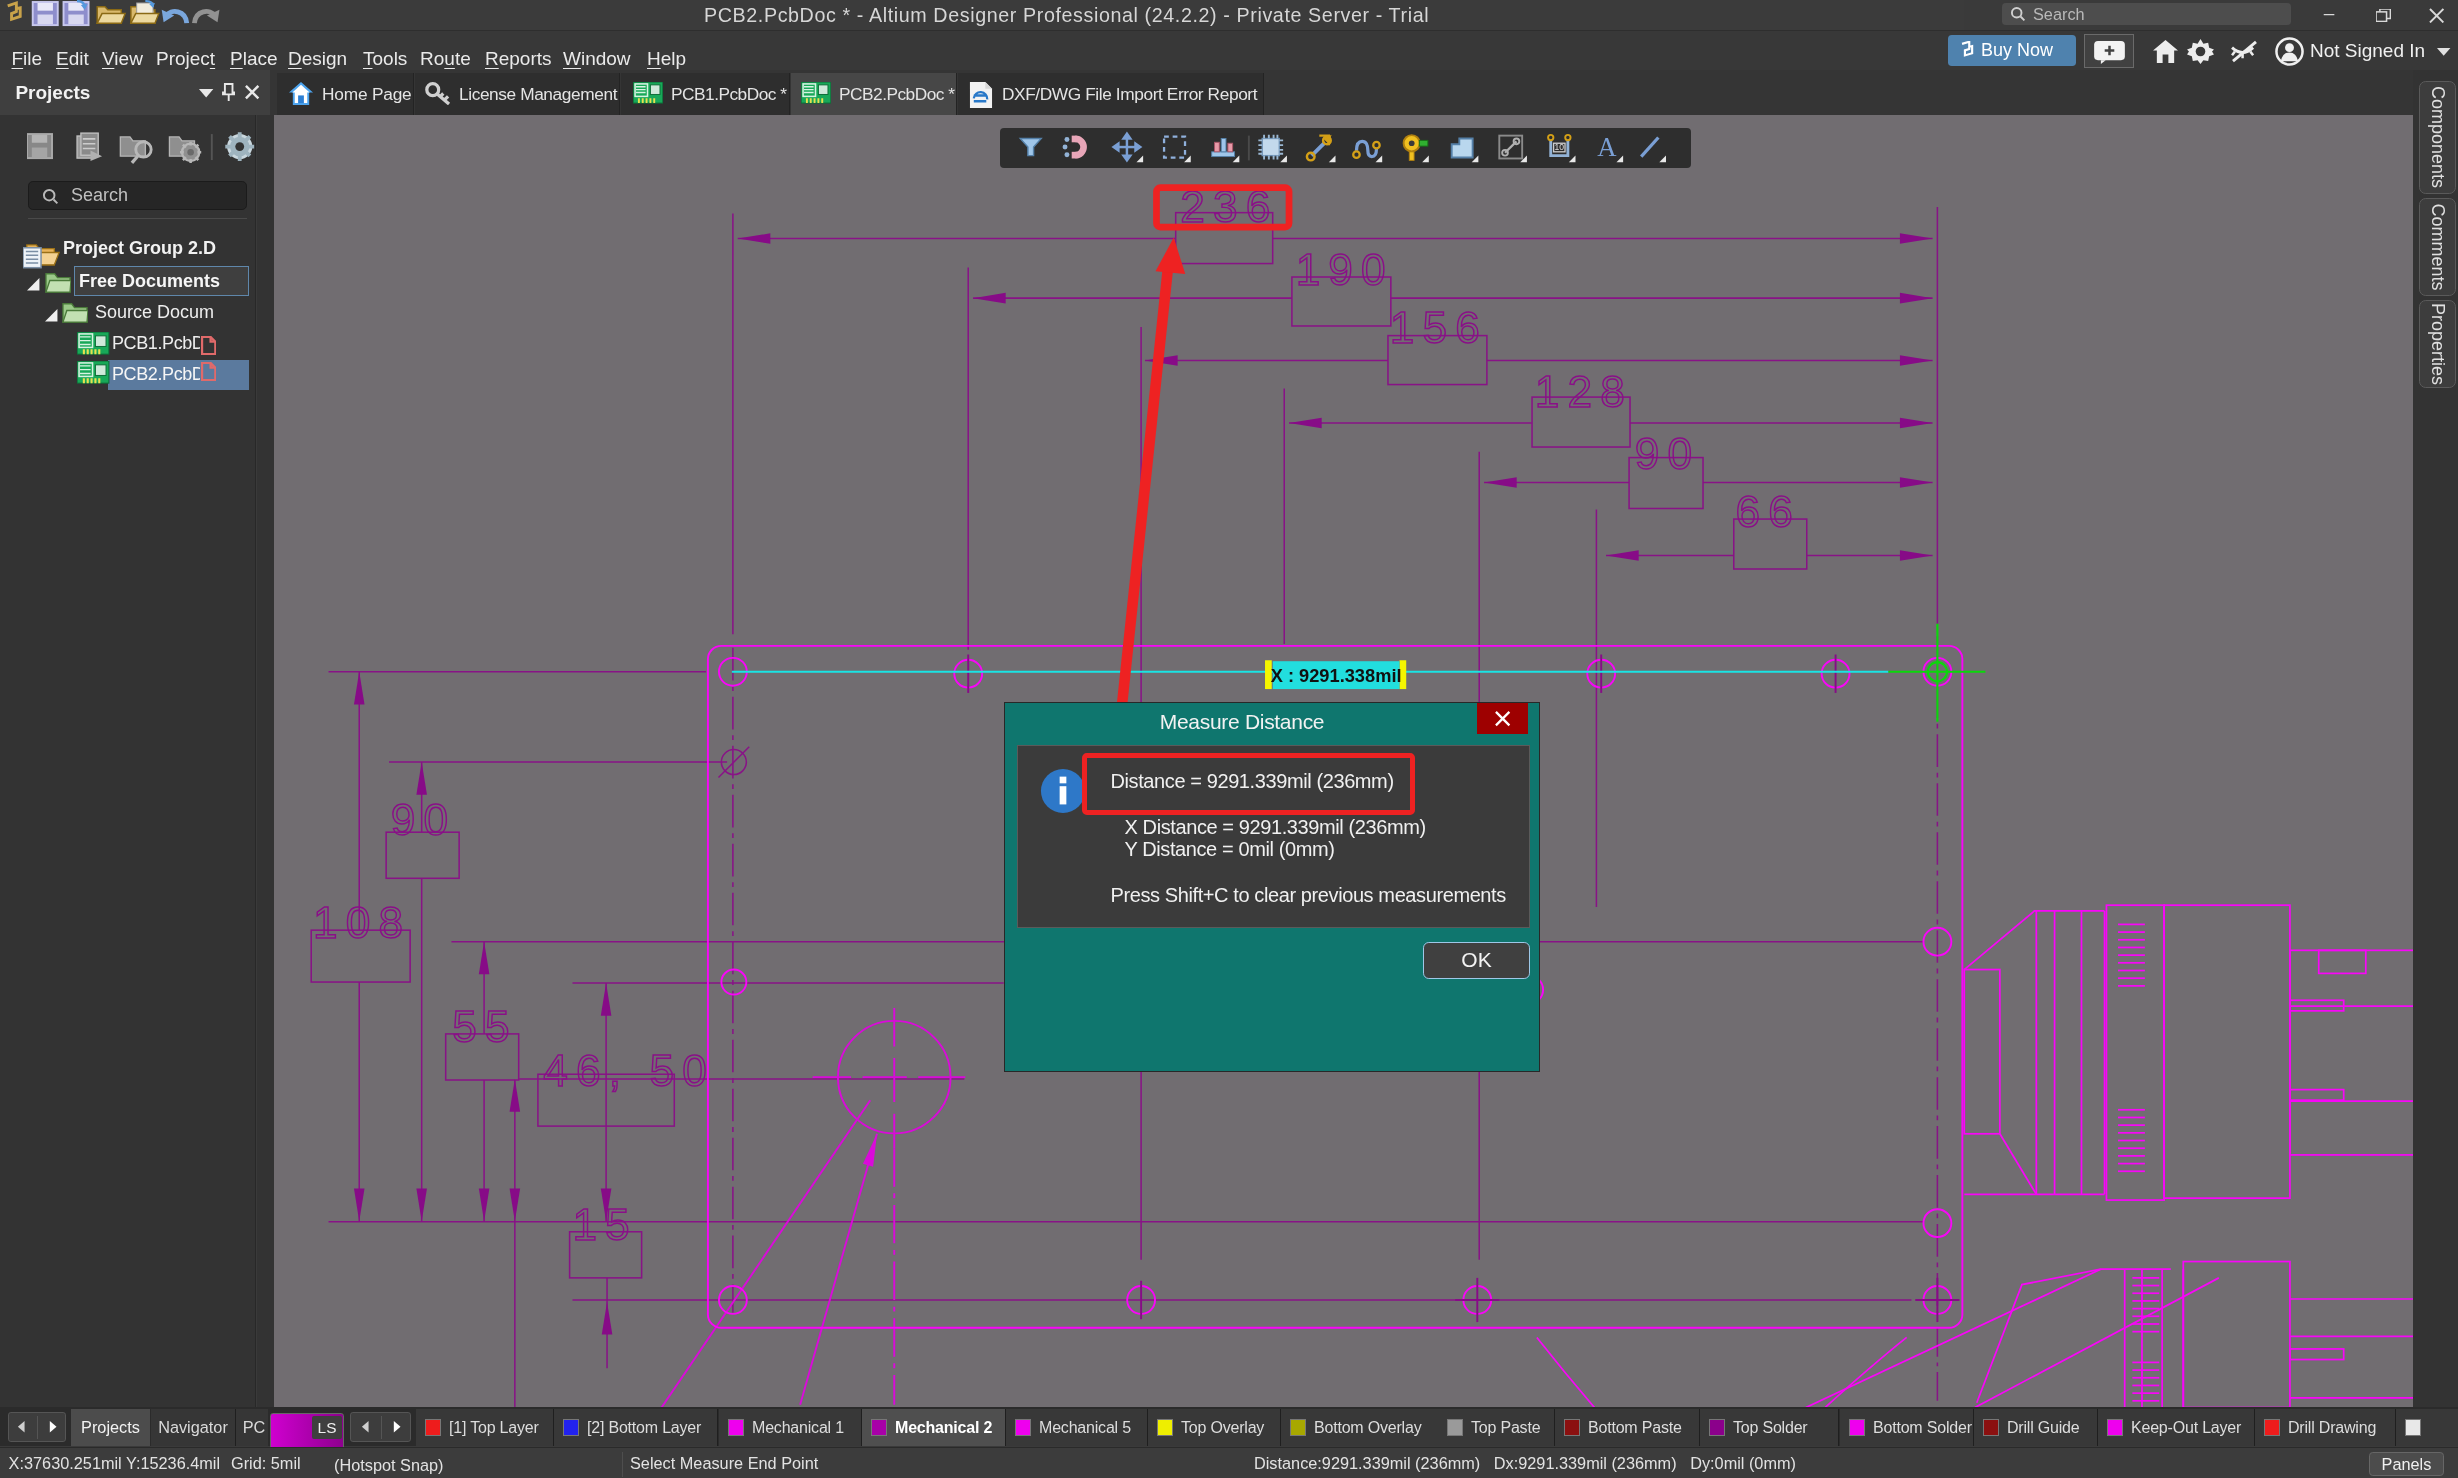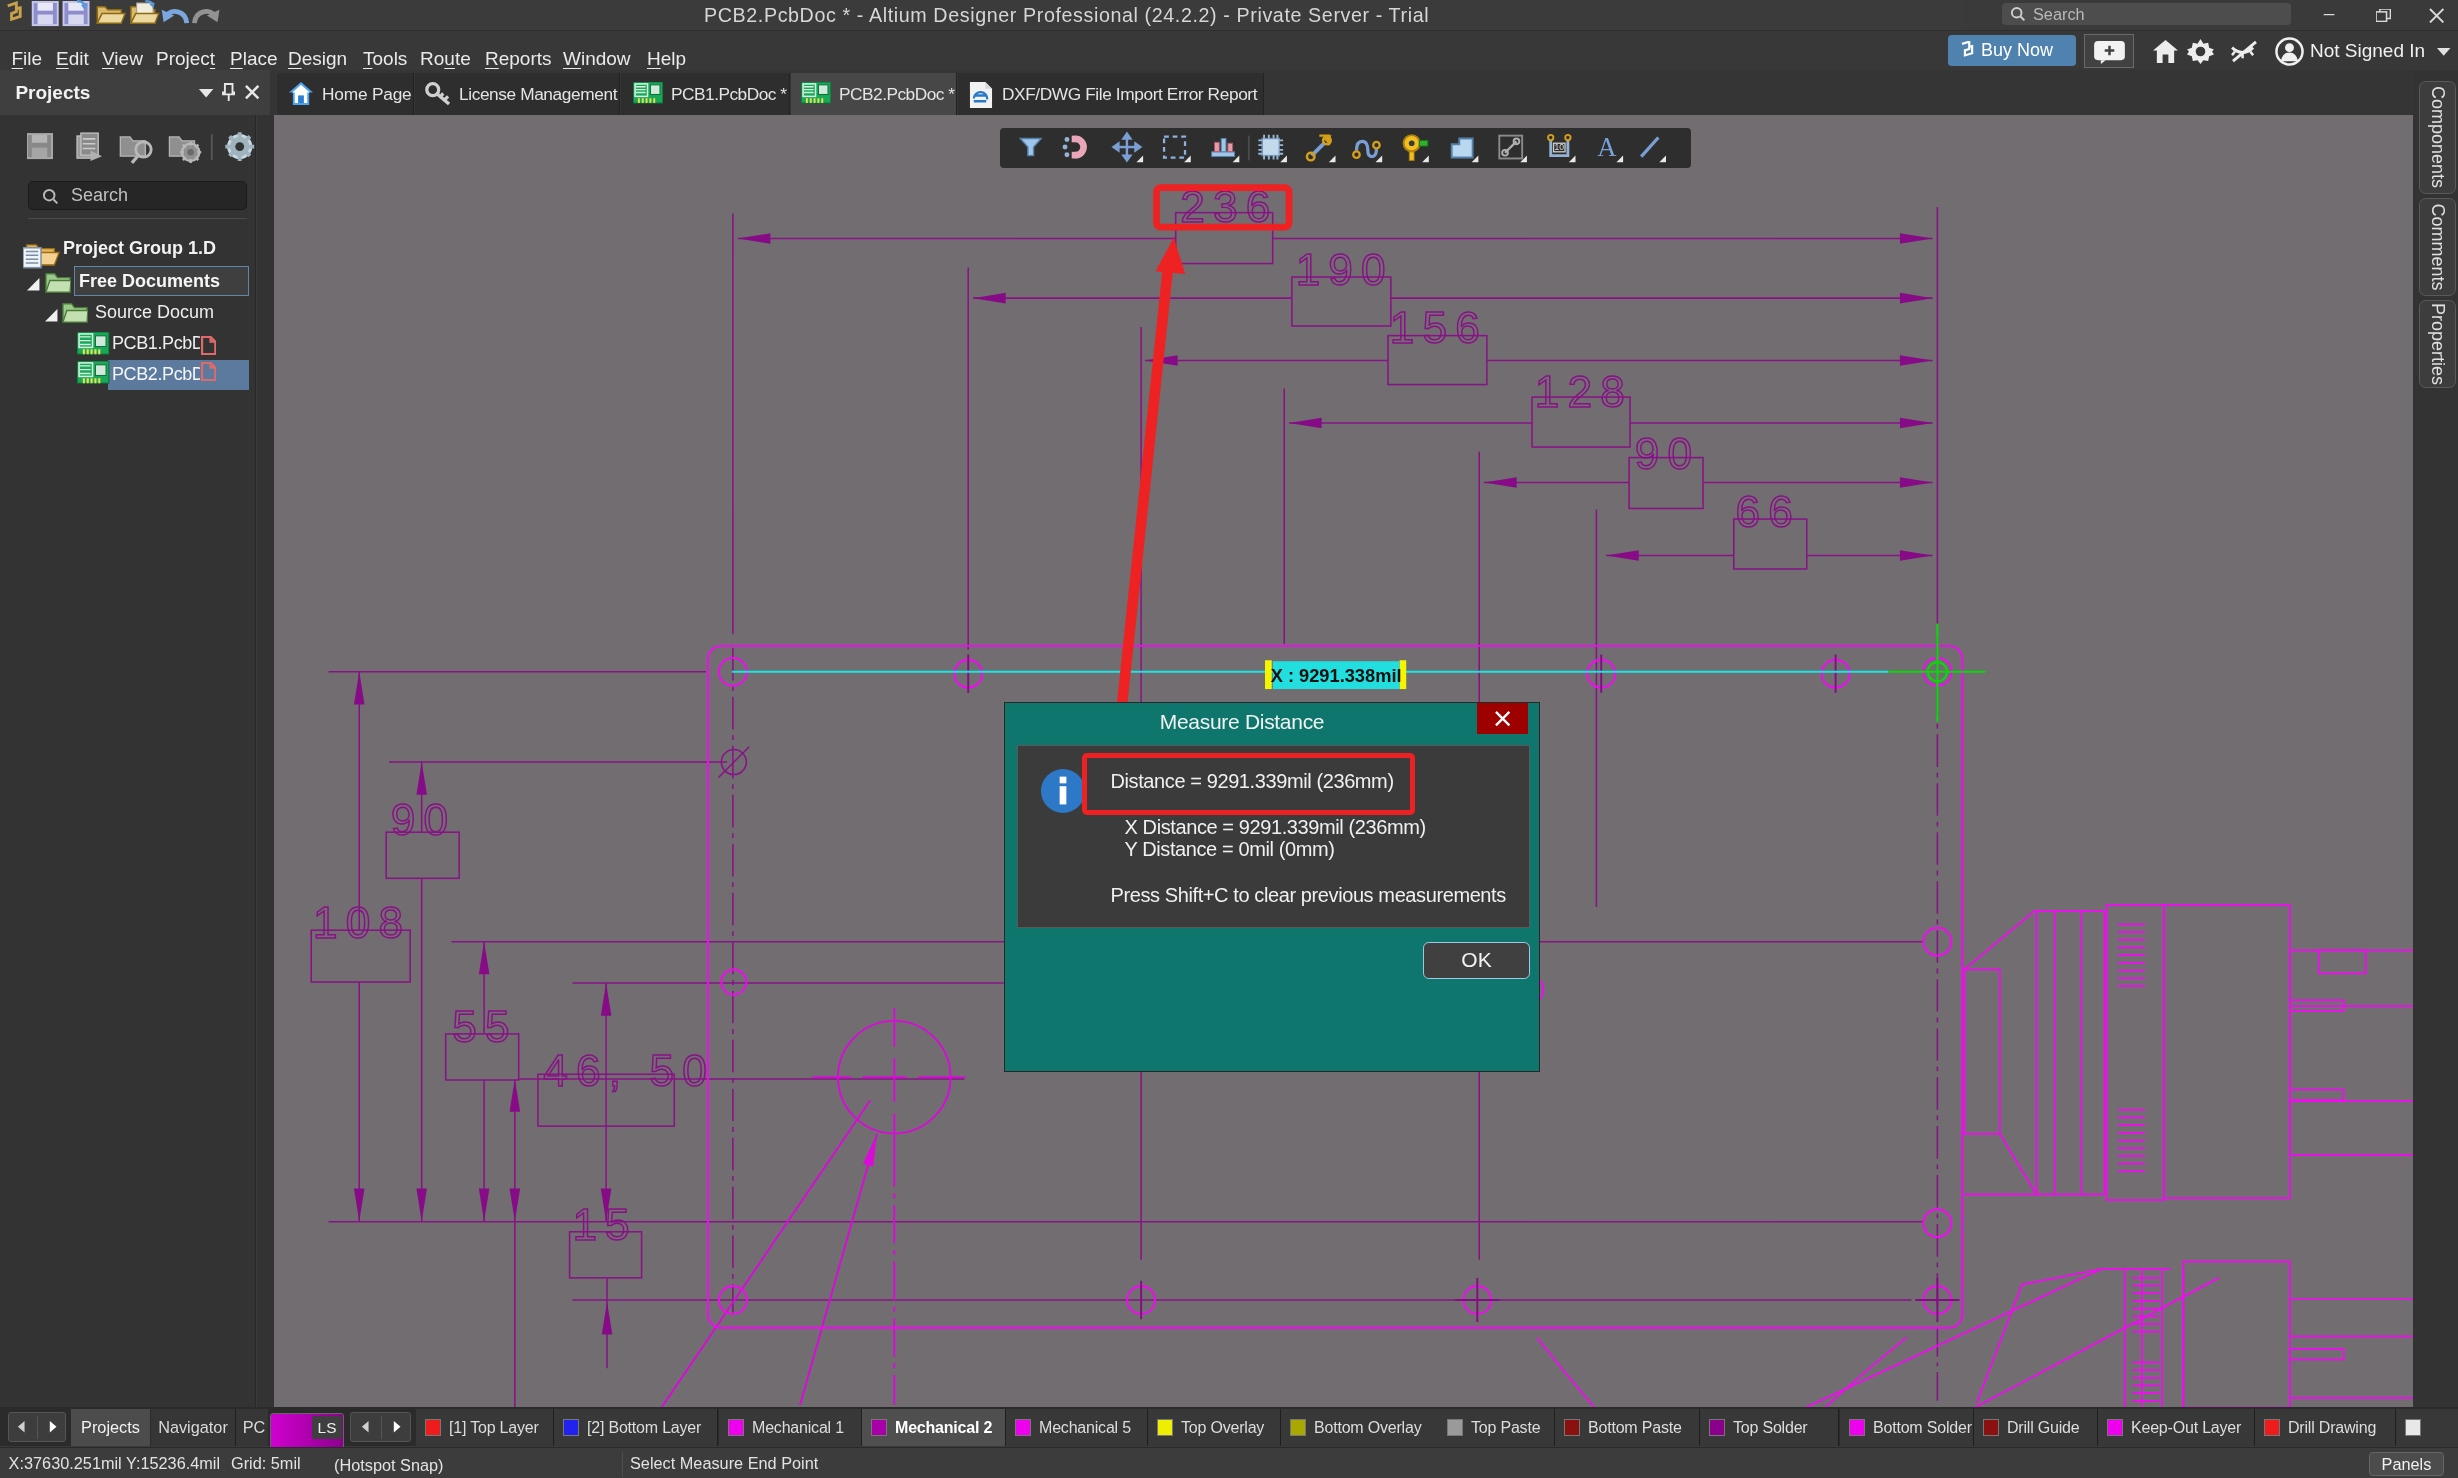"Project Group 1.D" div.abs { text: 1.D -> 2.D }
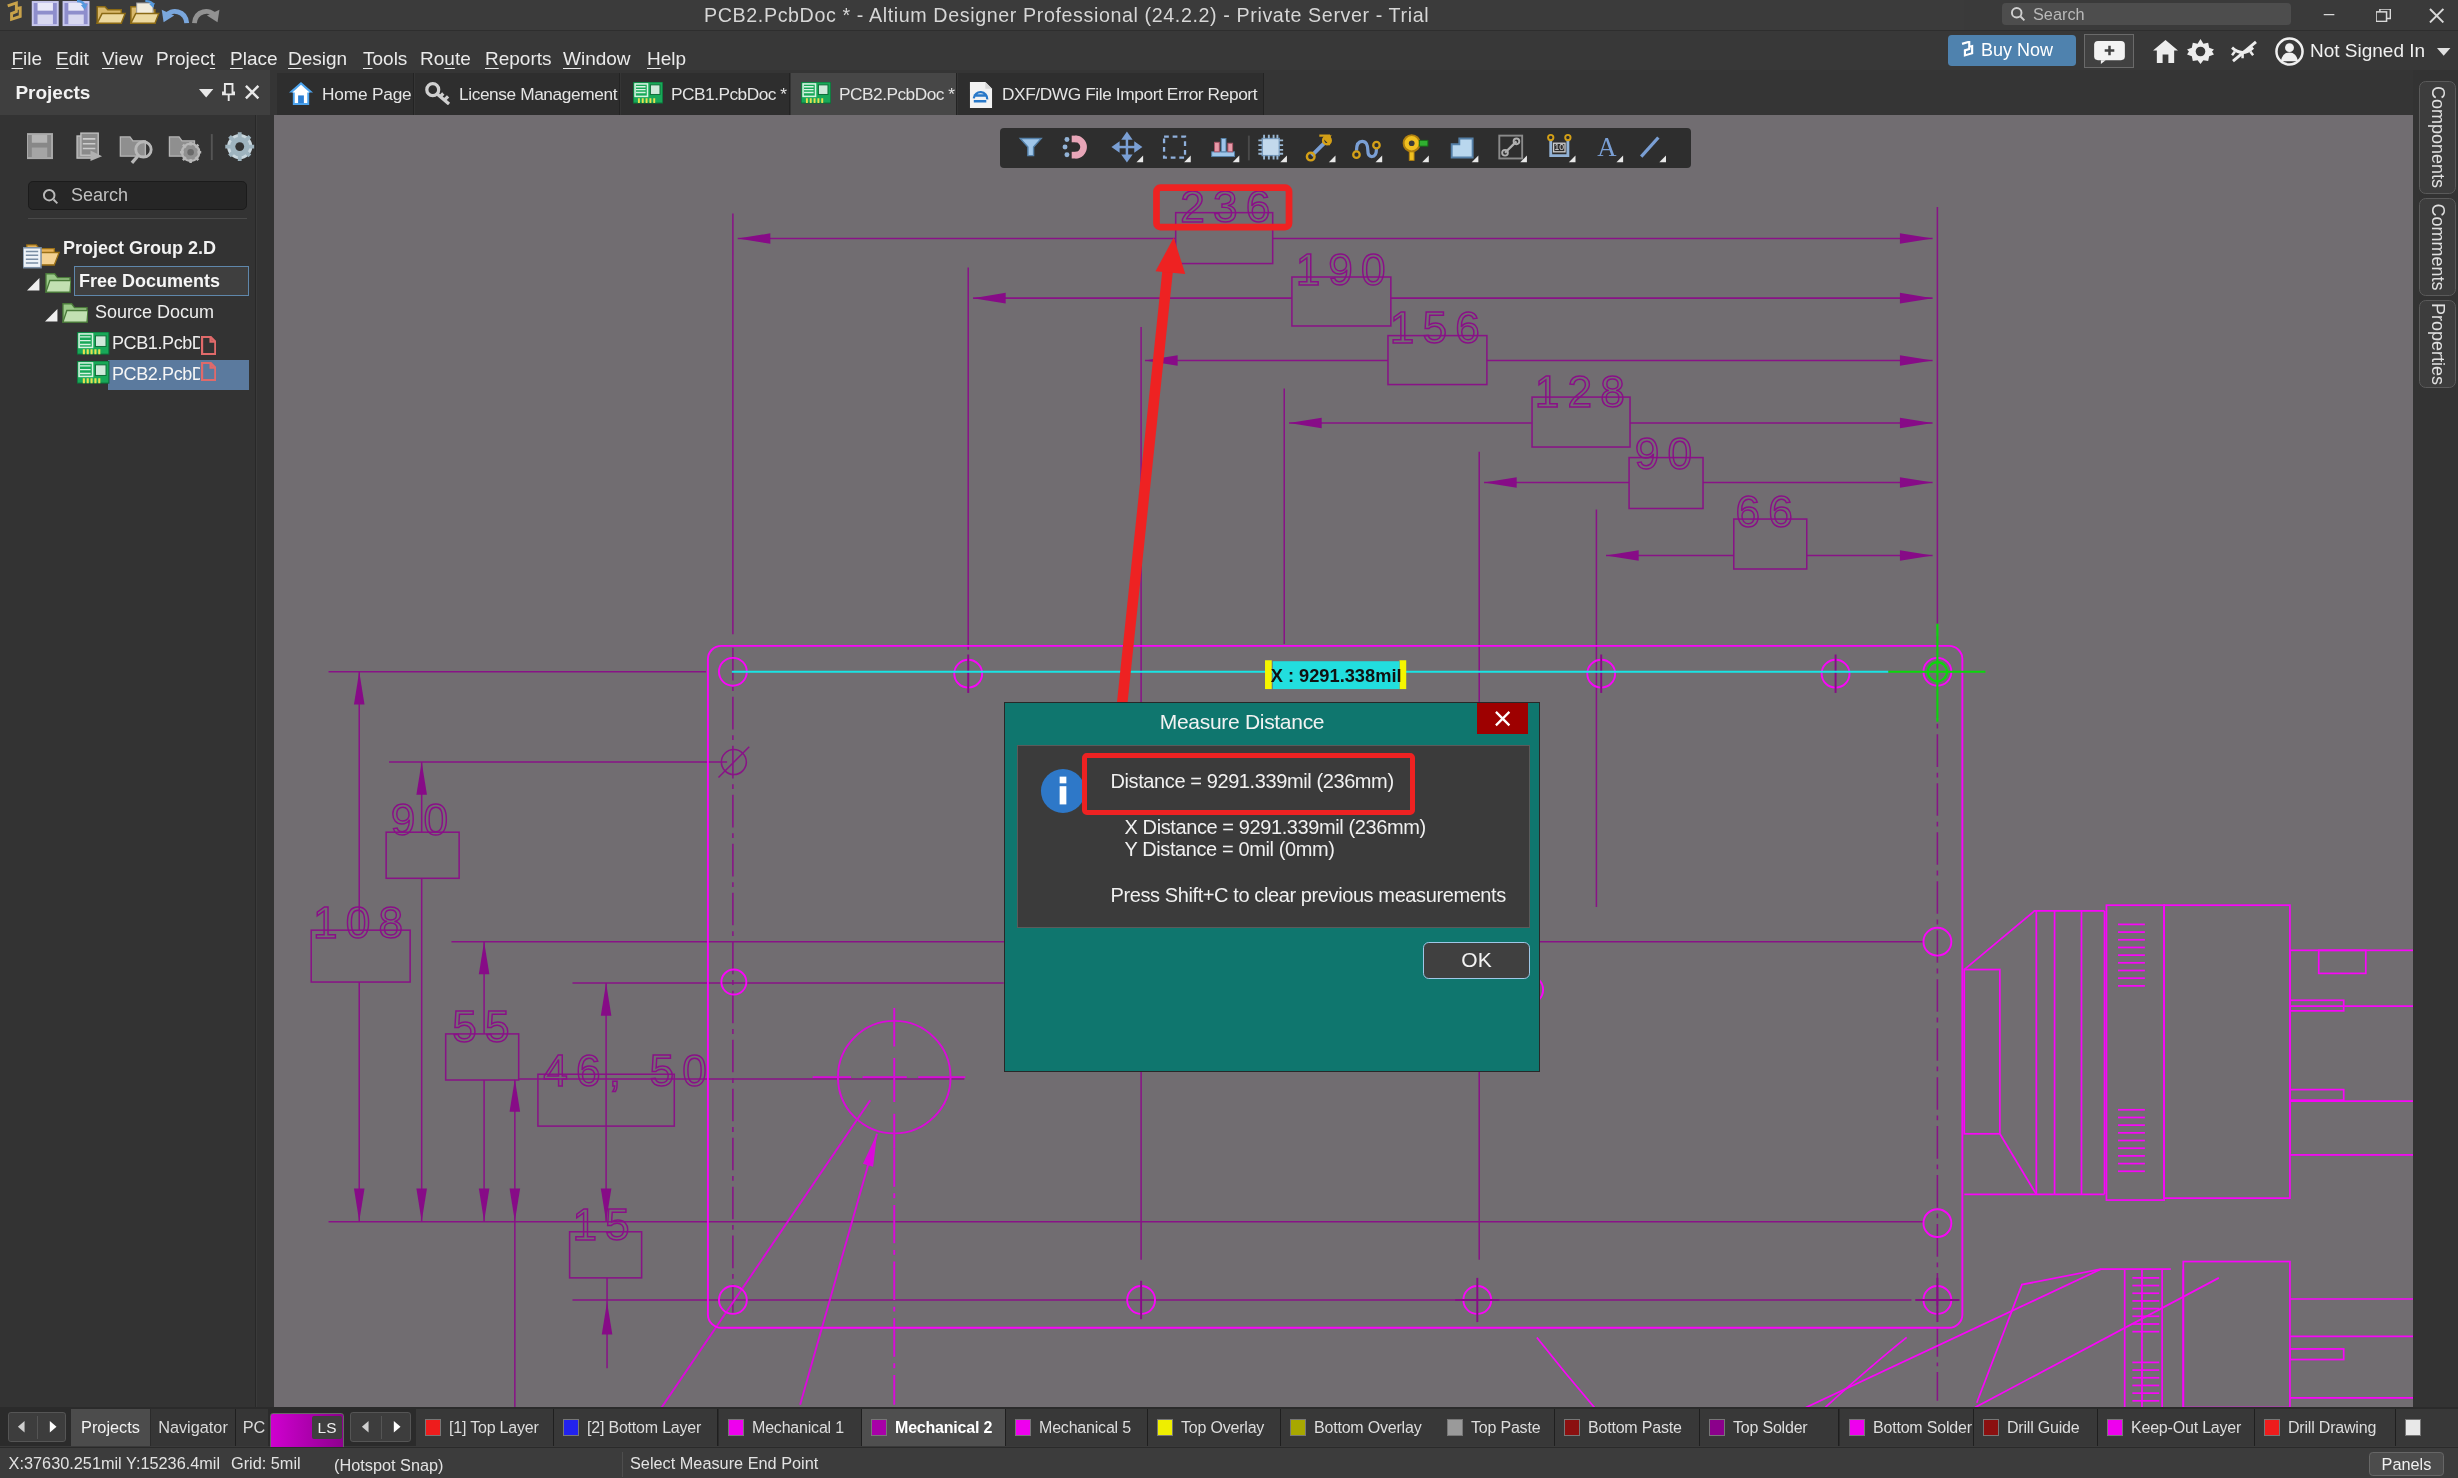"Distance:9291.339mil (236mm)" div.abs { html: none -> <div>Distance:9291.339mil (236mm)&nbsp;&nbsp;&nbsp;Dx:9291.339mil (236mm)&nbsp;&nbsp;&nbsp;Dy:0mil (0mm)</div> }
